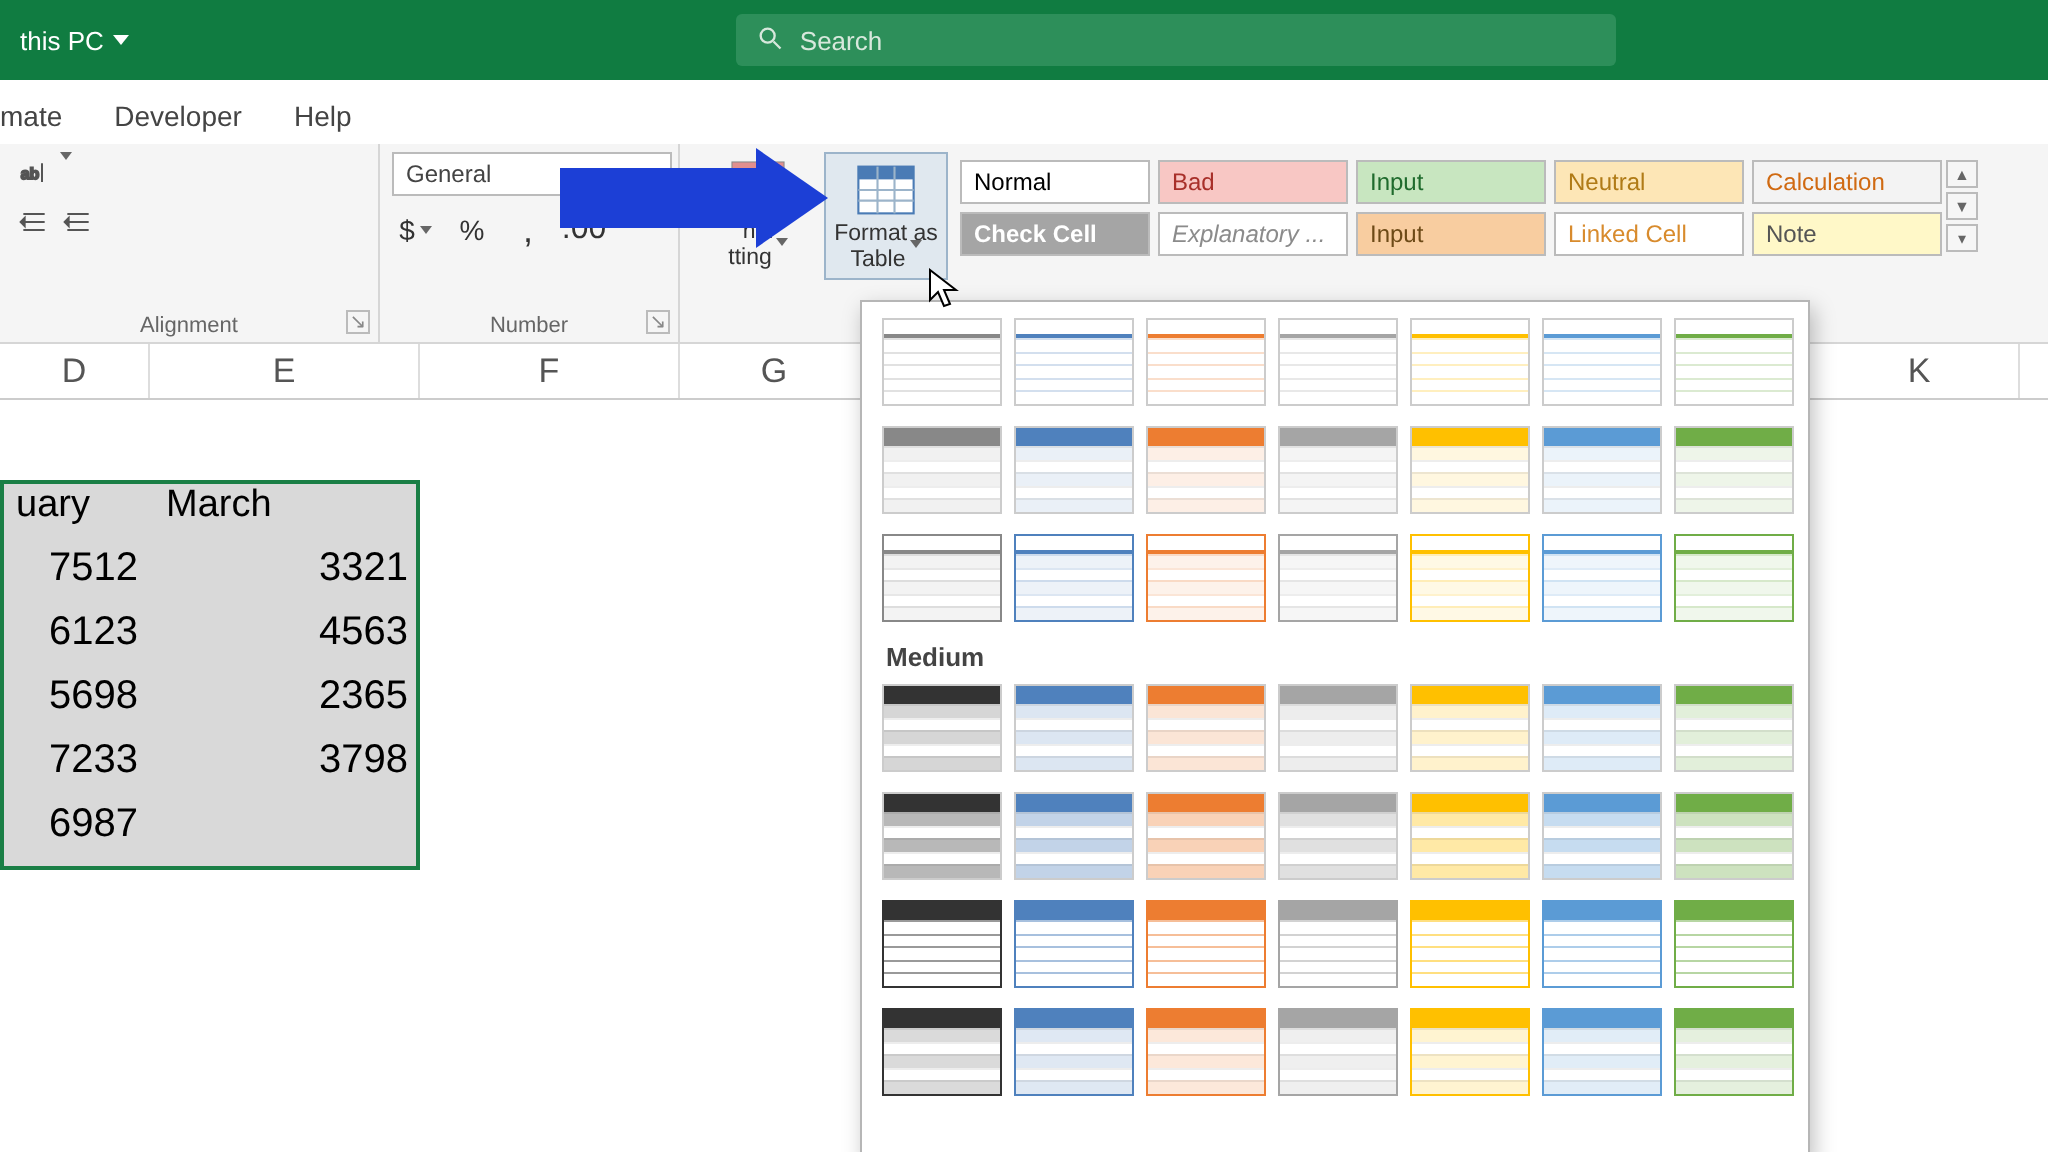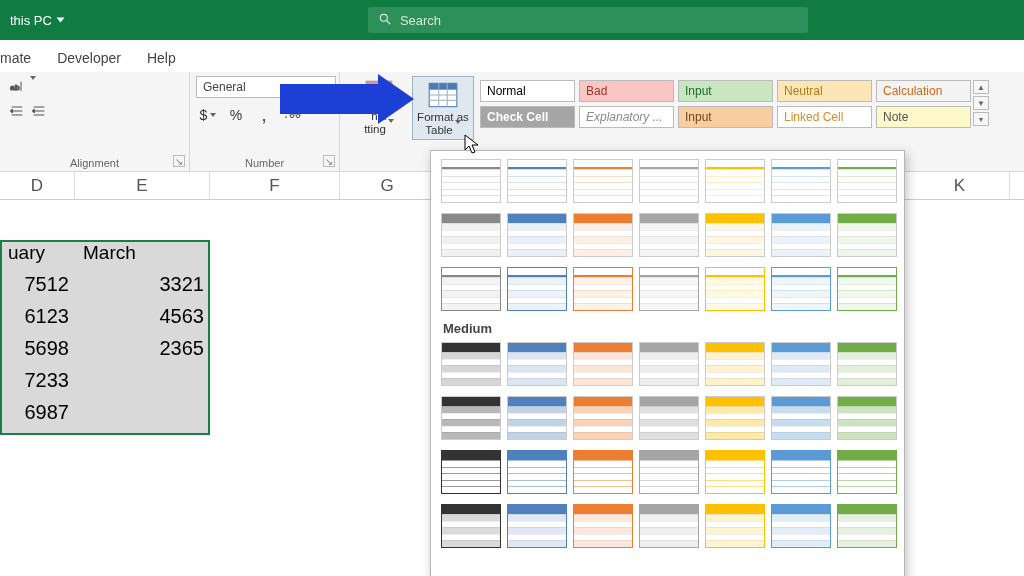".00" div.nbtn { font-family: Liberation Mono, monospace -> none; font-size: 10px -> 16px }
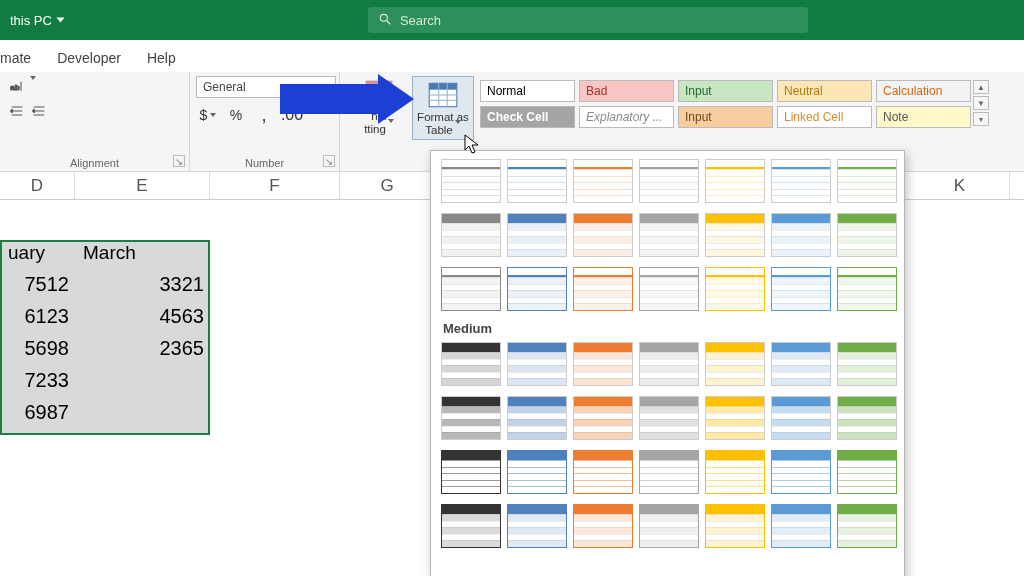"3798" div.cE { html: none -> <div>3798</div> }
